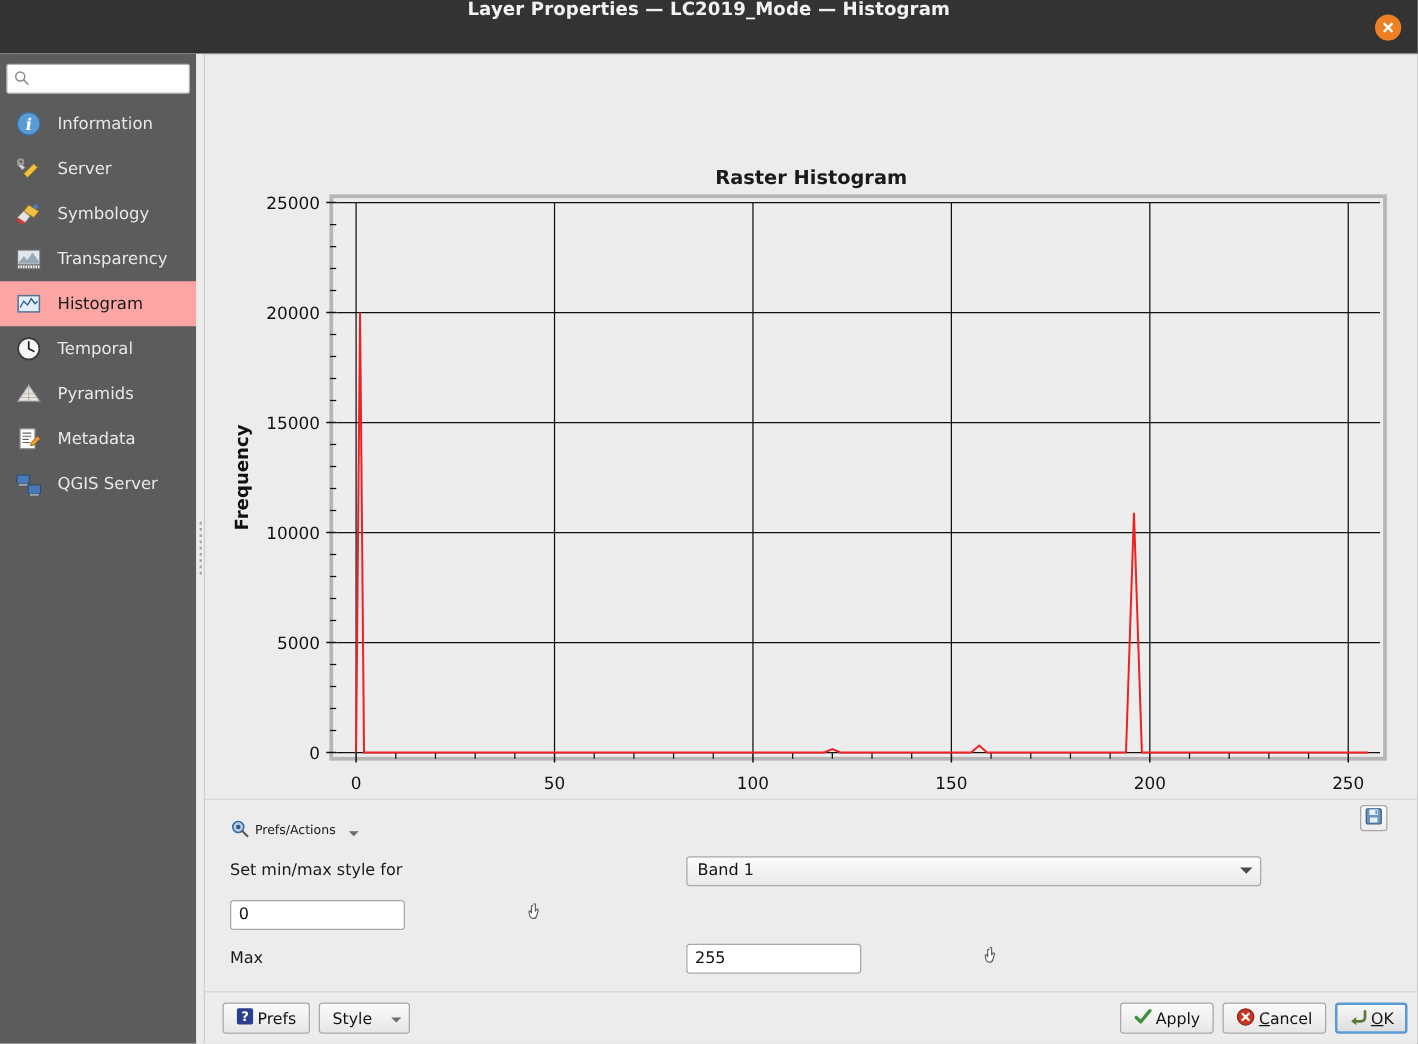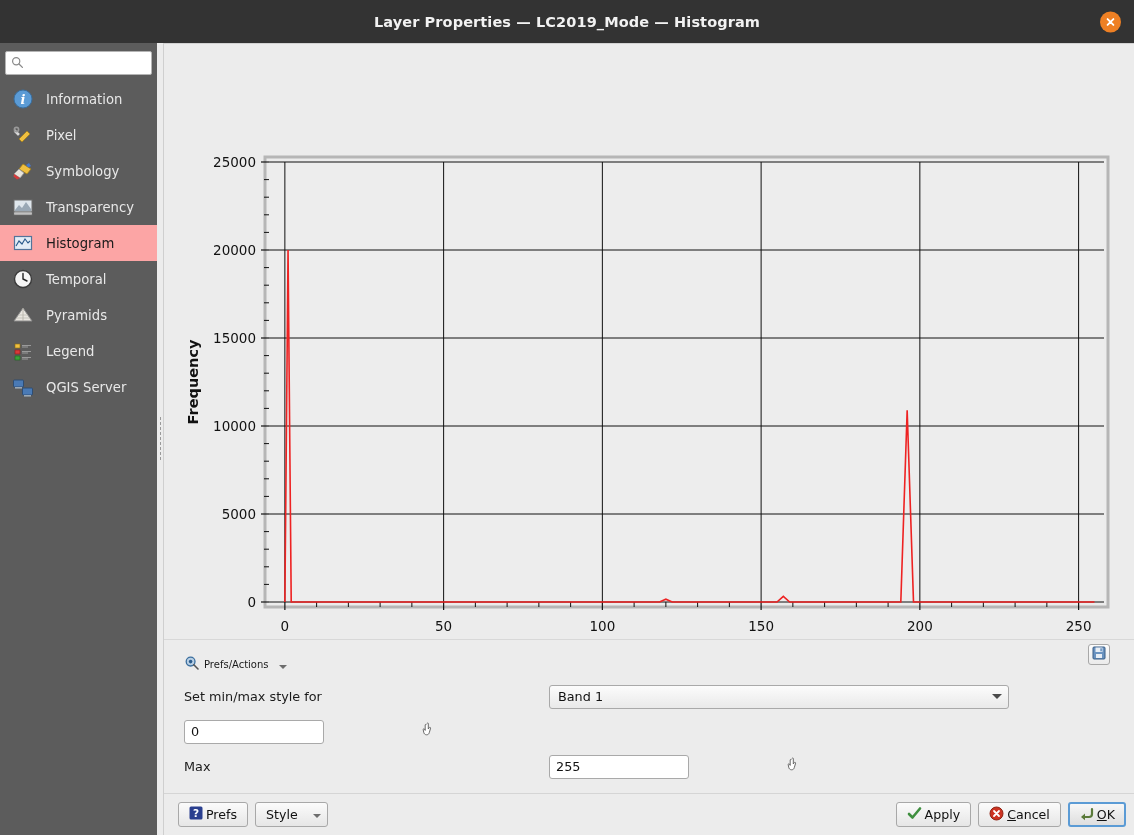"Layer Properties — LC2019_Mode —" .titlebar { align-items: center -> none }
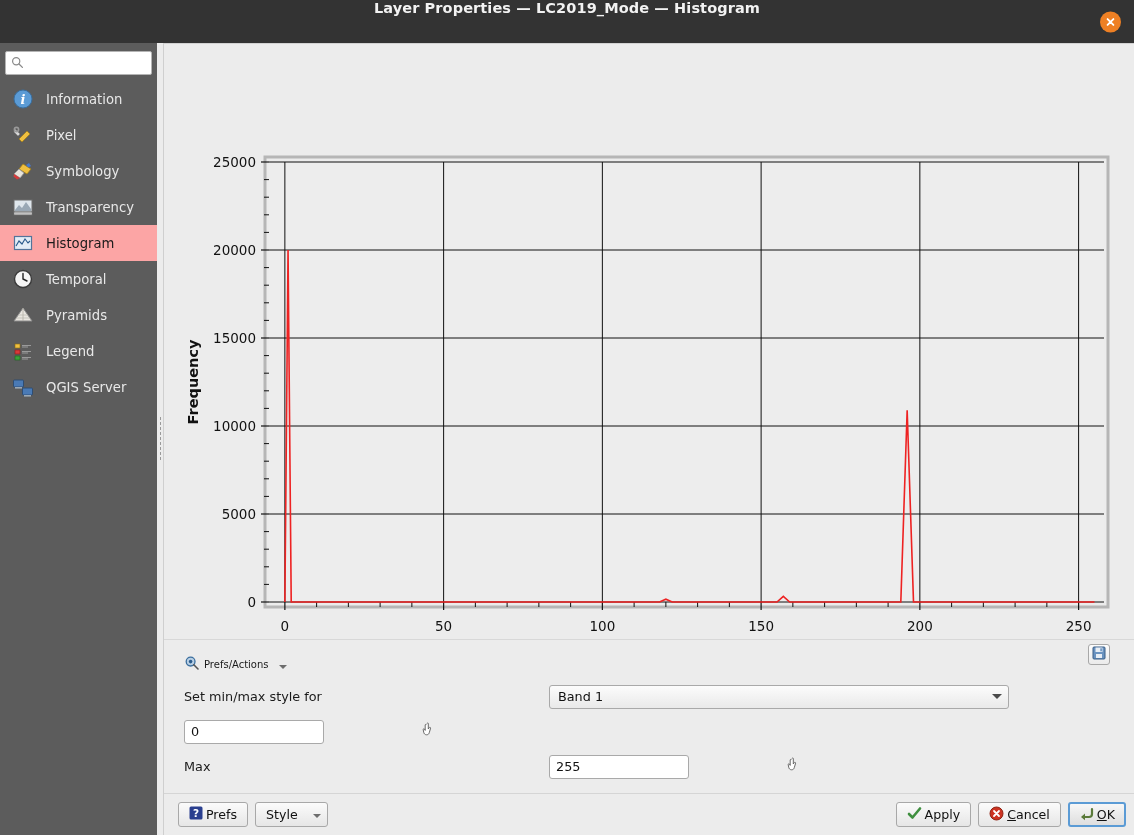"Pixel" span { text: Pixel -> Server }
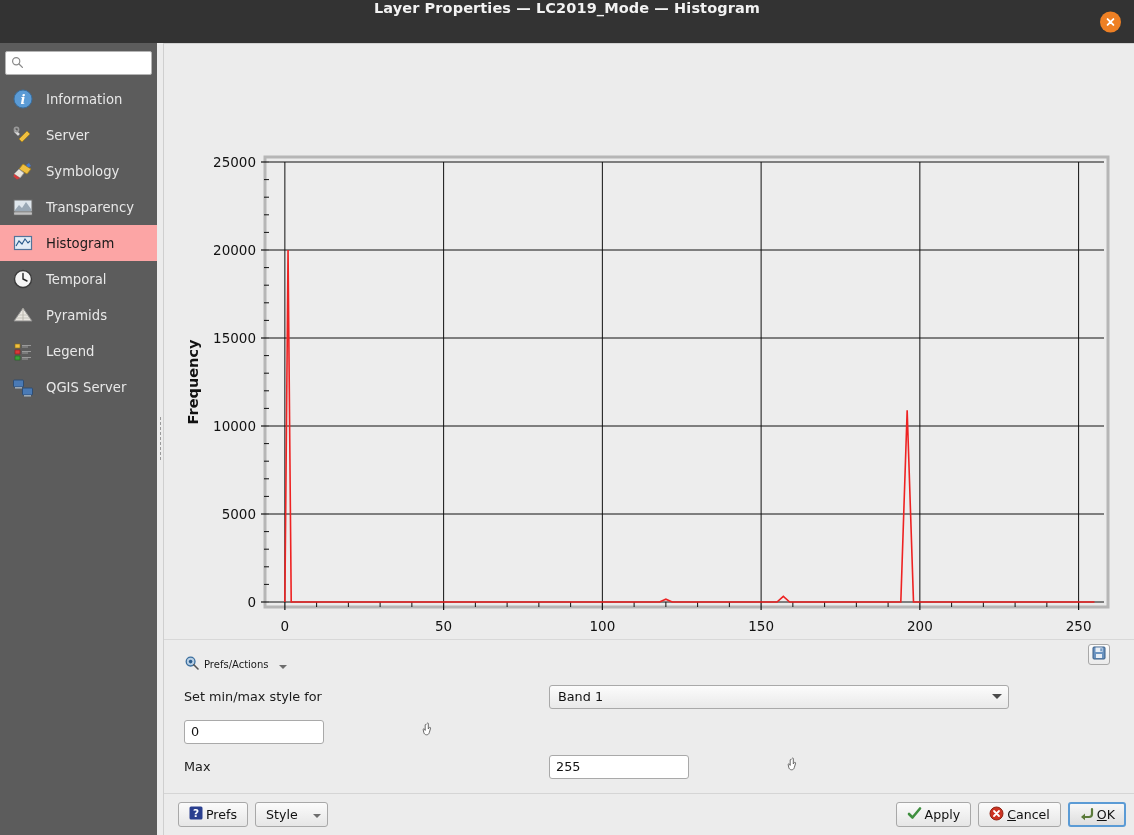"Raster Histogram" div.chart-title { html: none -> <div>Raster Histogram</div> }
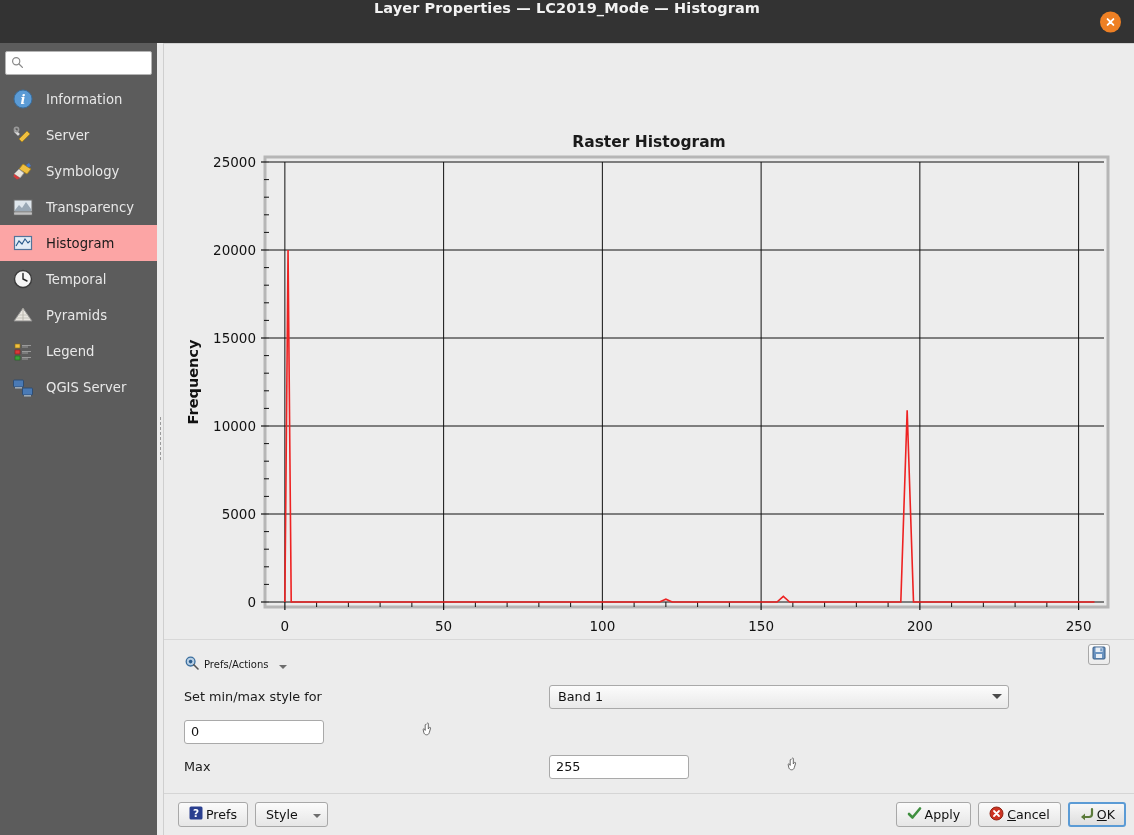"Metadata" div.nav-item { html: none -> <div> <span> <svg> <rect></rect> <path></path> <path></path> </svg> </span> <span>Metadata</span> </div> }
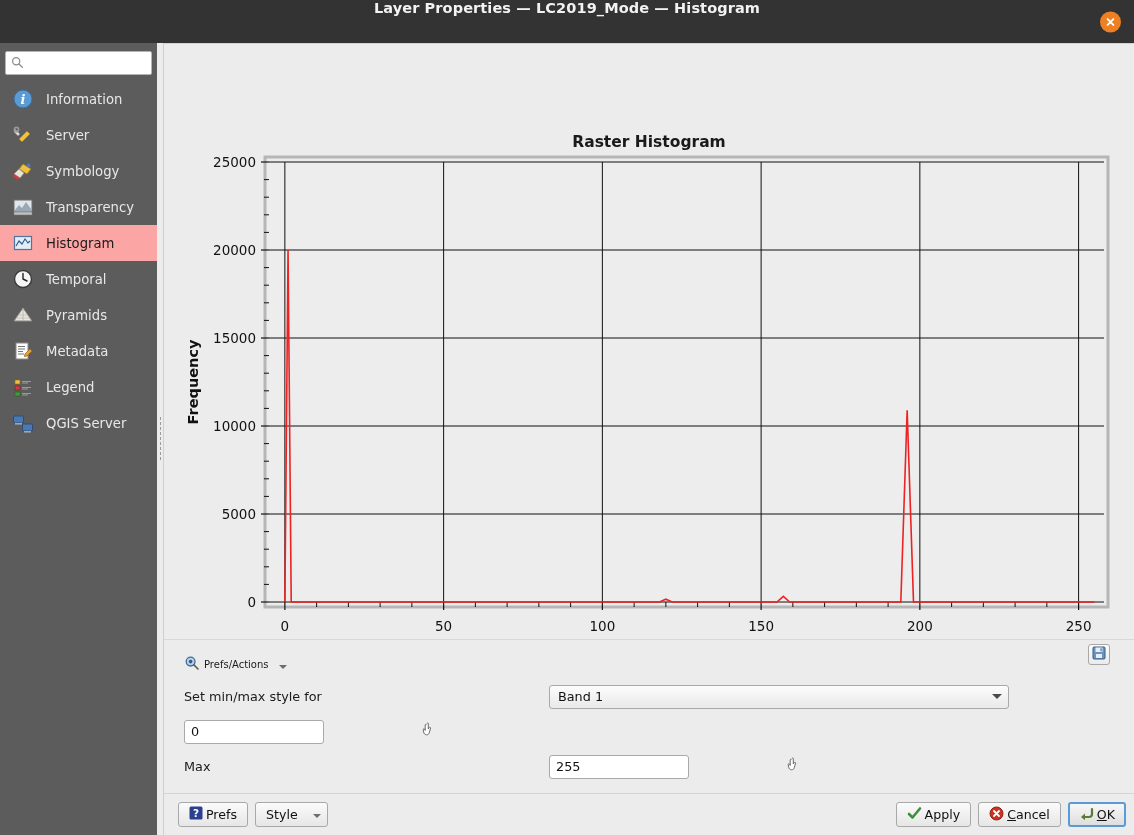"Legend" div.nav-item { html: <div> <span> <svg> <rect></rect> <rect></rect> <rect></rect> <path></path> </svg> </span> <span>Legend</span> </div> -> none }
